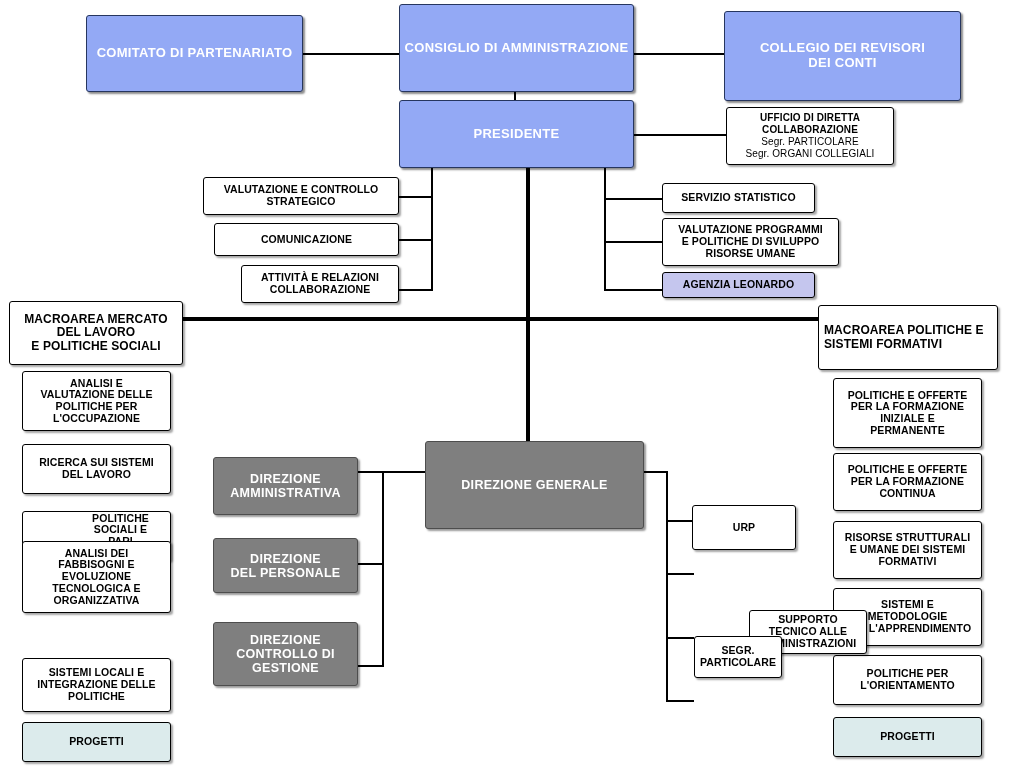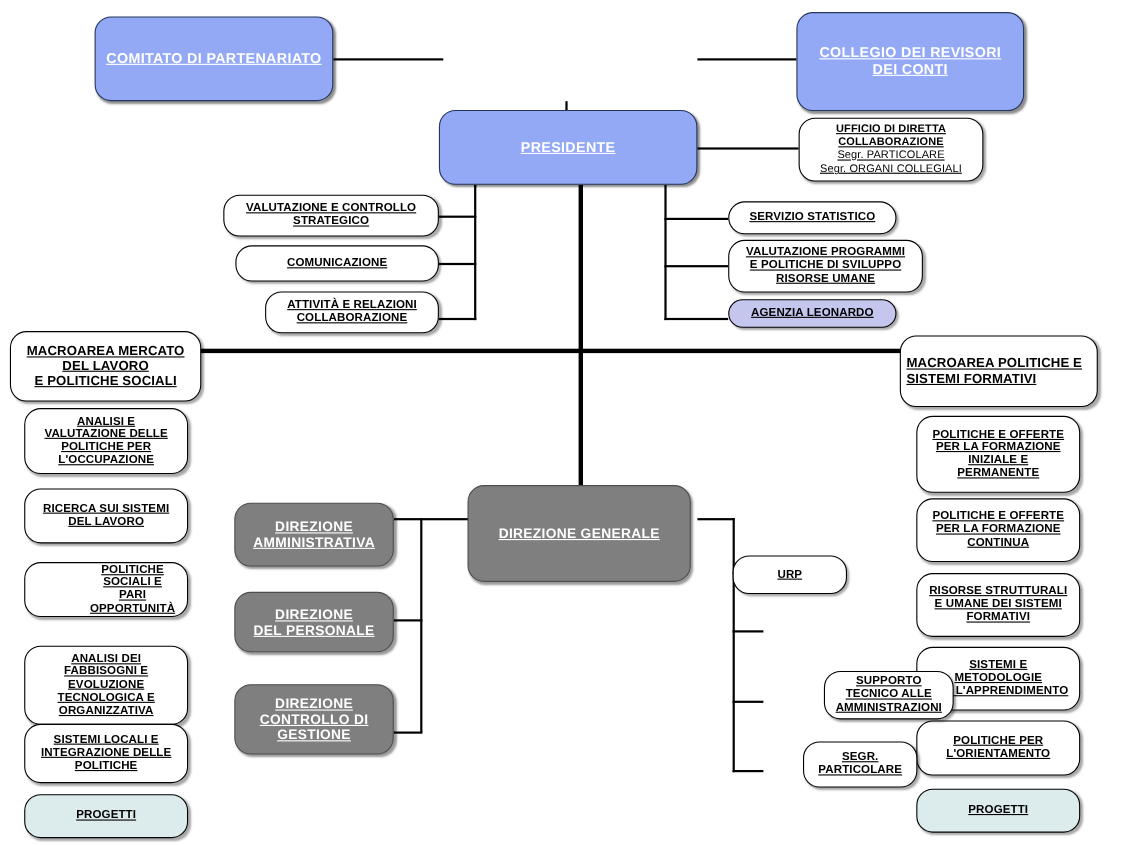"COMITATO DI PARTENARIATO" .node { border-radius: 15px -> 3px; text-decoration: underline -> none }
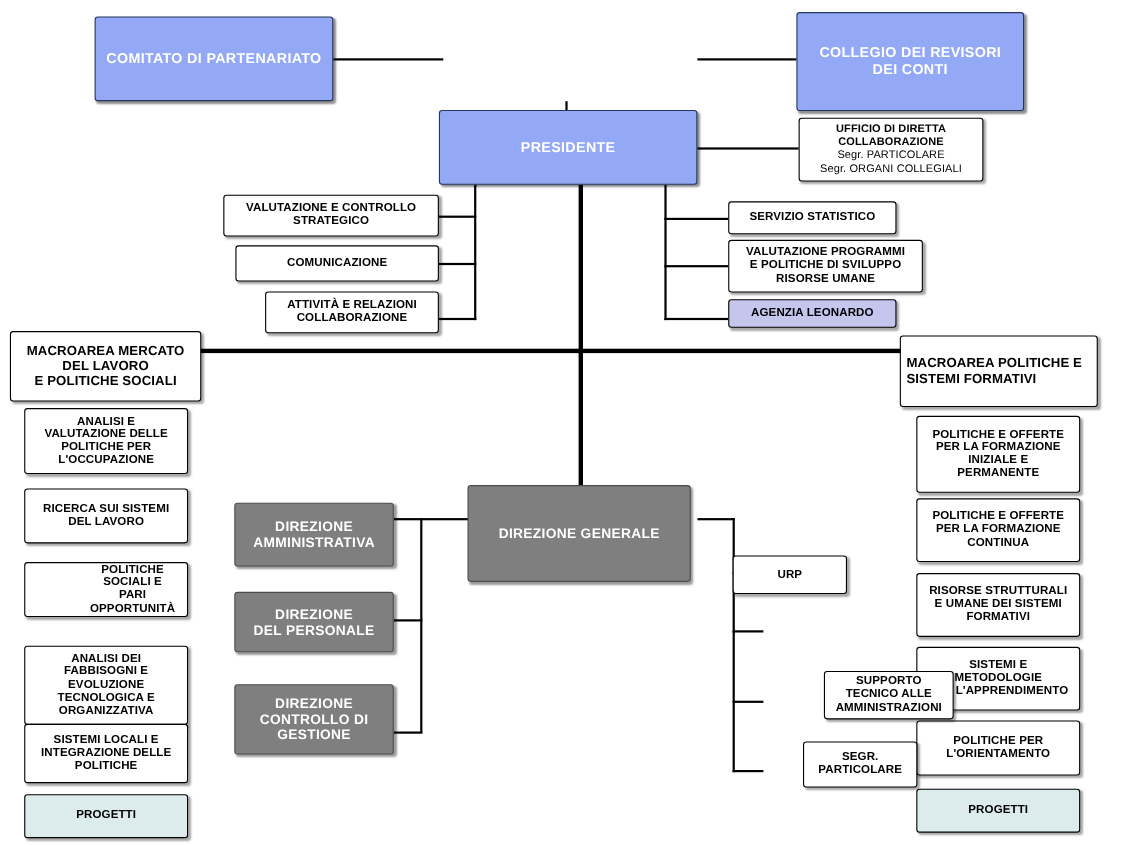"CONSIGLIO DI AMMINISTRAZIONE" div.node { html: none -> <div>CONSIGLIO DI AMMINISTRAZIONE</div> }
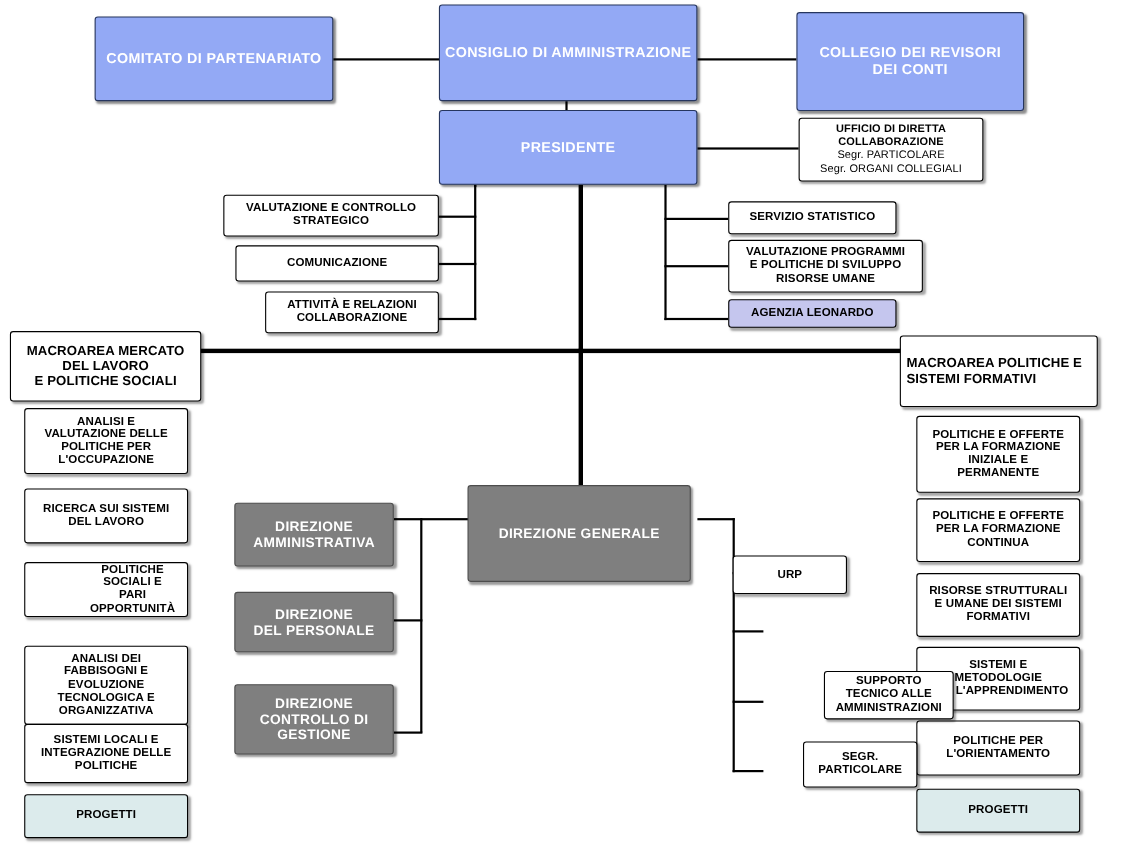"COLLEGIO DEI REVISORI" div.node { width: 207px -> 237px }
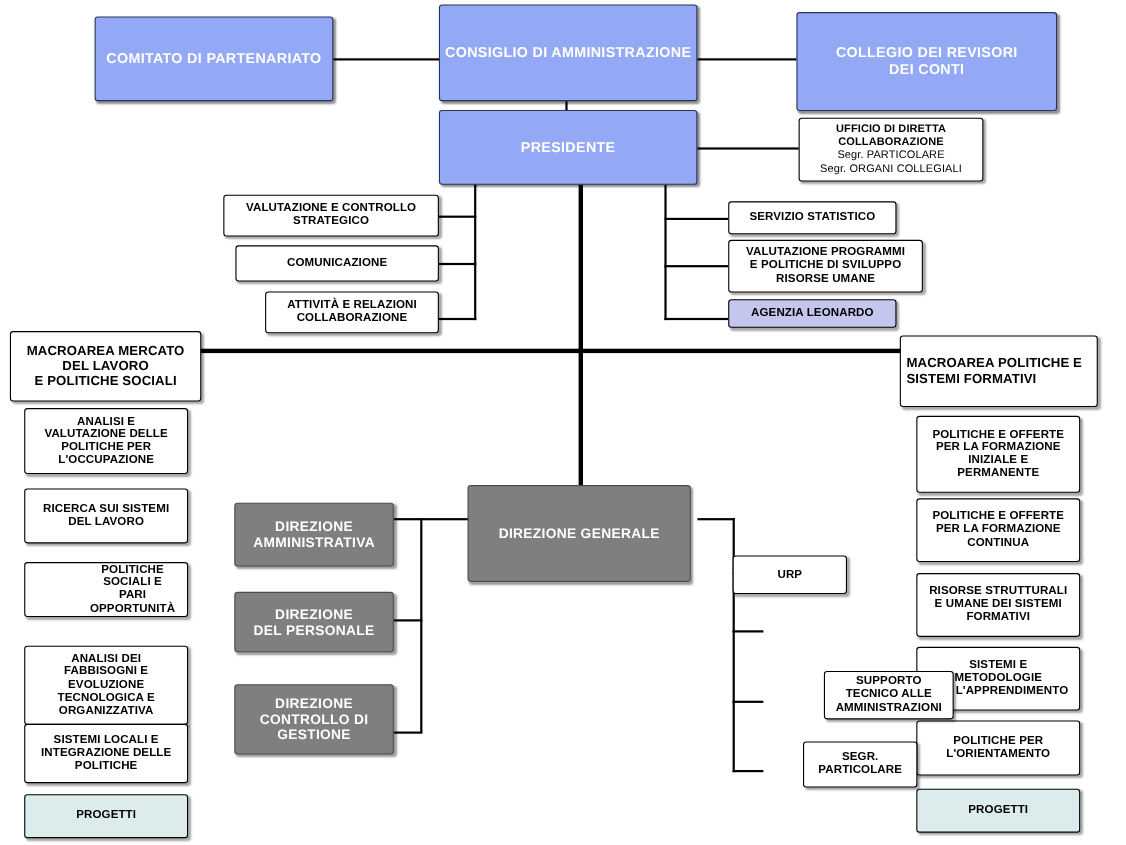"DIREZIONE GENERALE" div.node { width: 203px -> 219px }
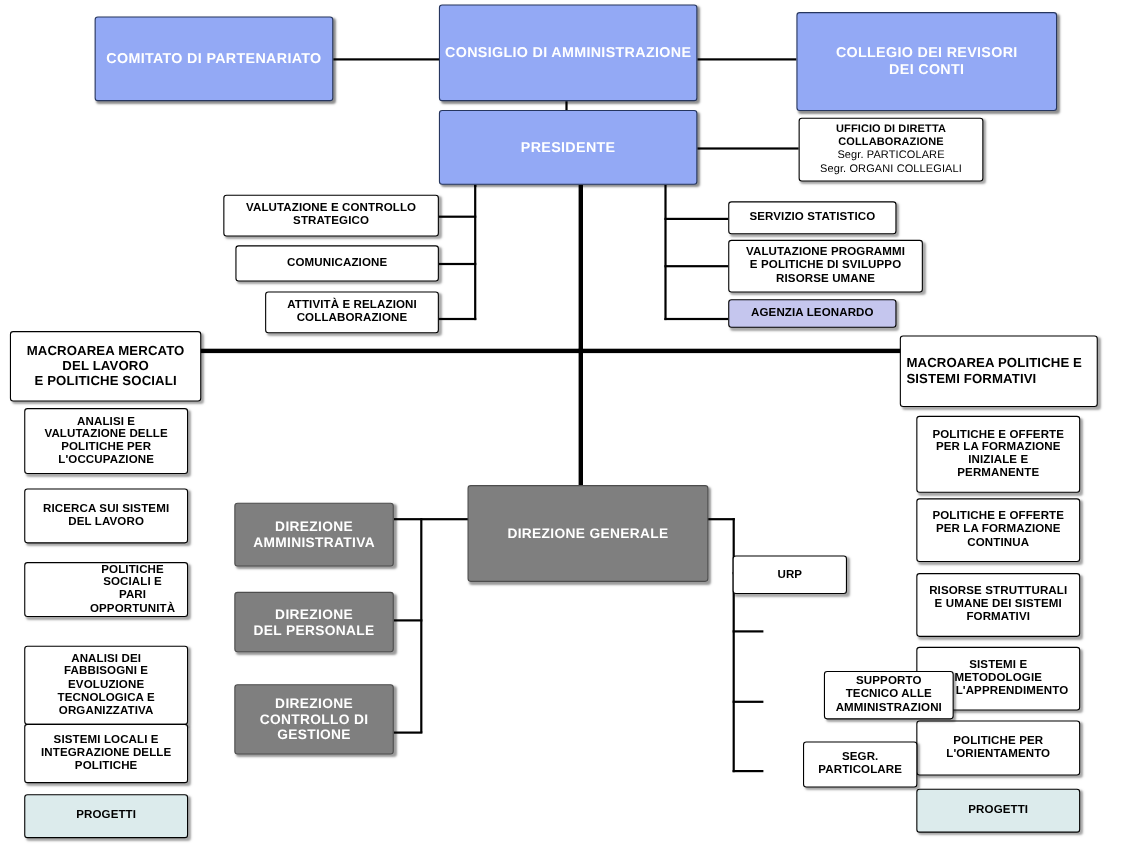"URP" div.node { height: 35px -> 45px; left: 666px -> 692px }
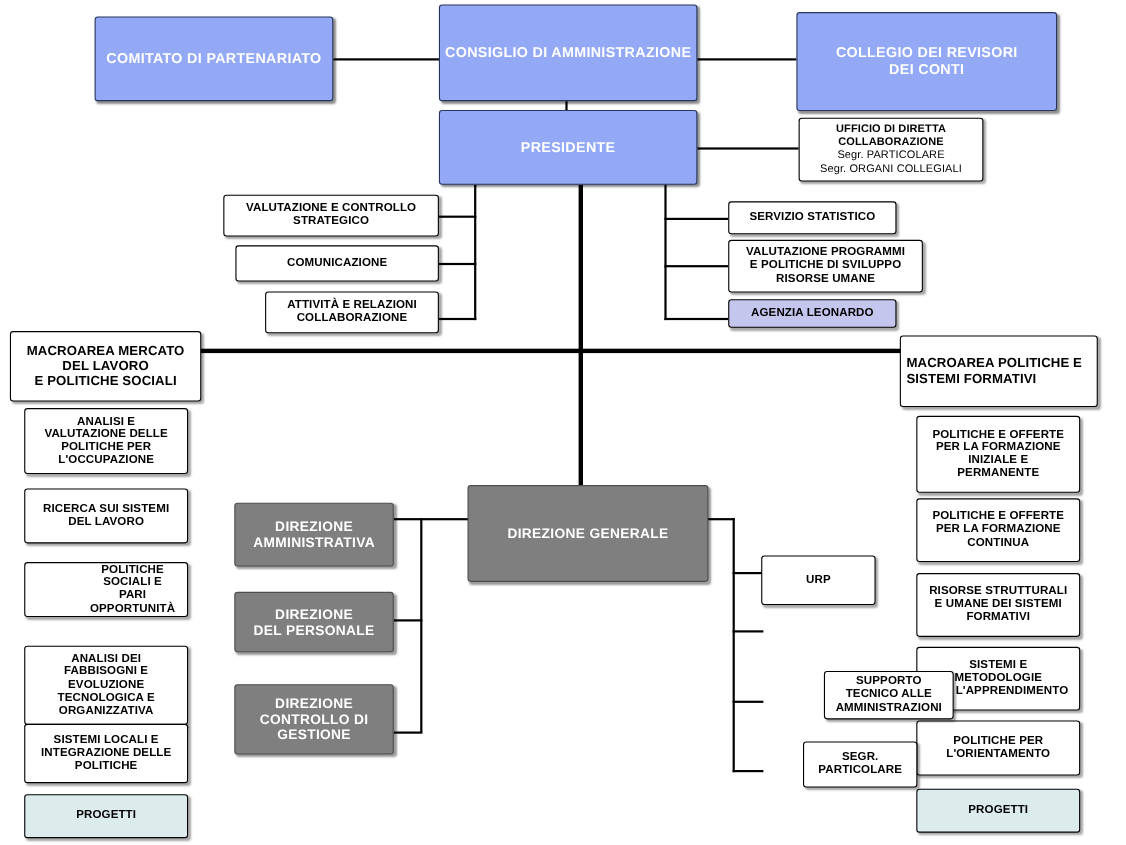"ANALISI DEI" div.node { top: 587px -> 541px }
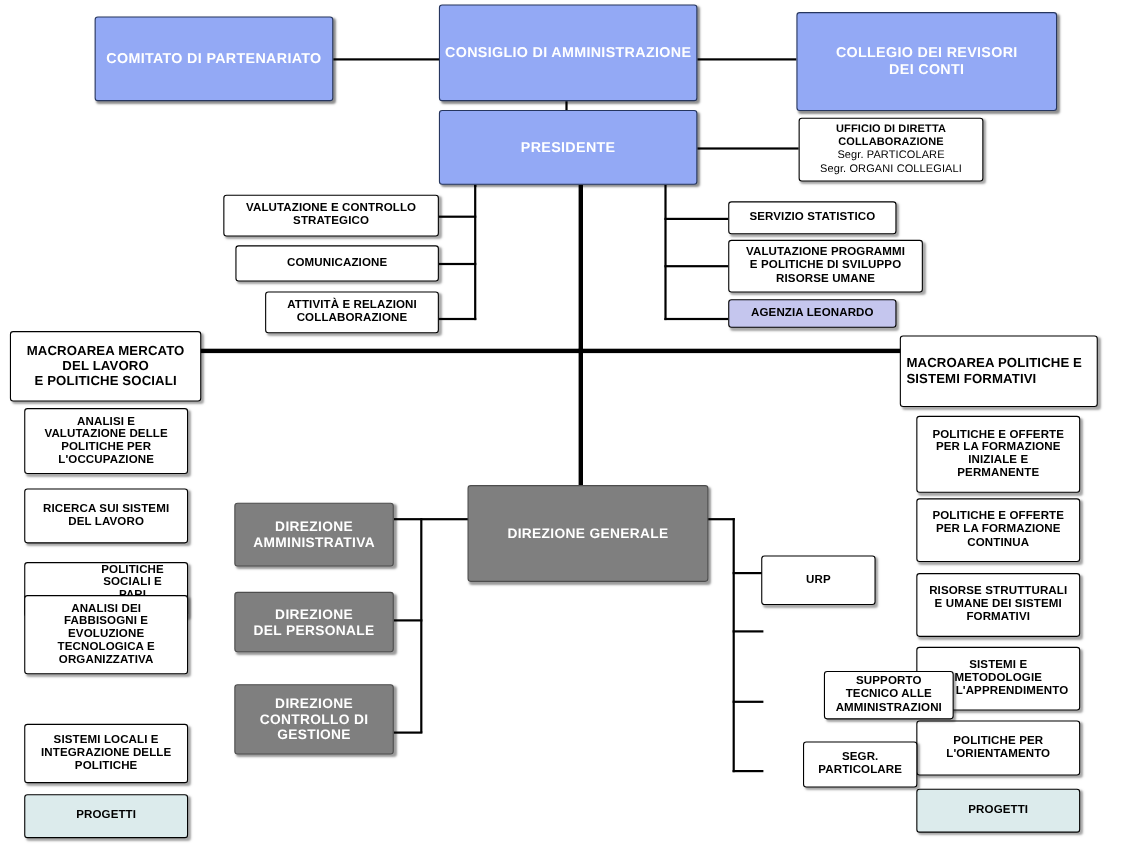"SEGR." div.node { margin-left: 36px -> none; top: 674px -> 636px; width: 104px -> 88px }
